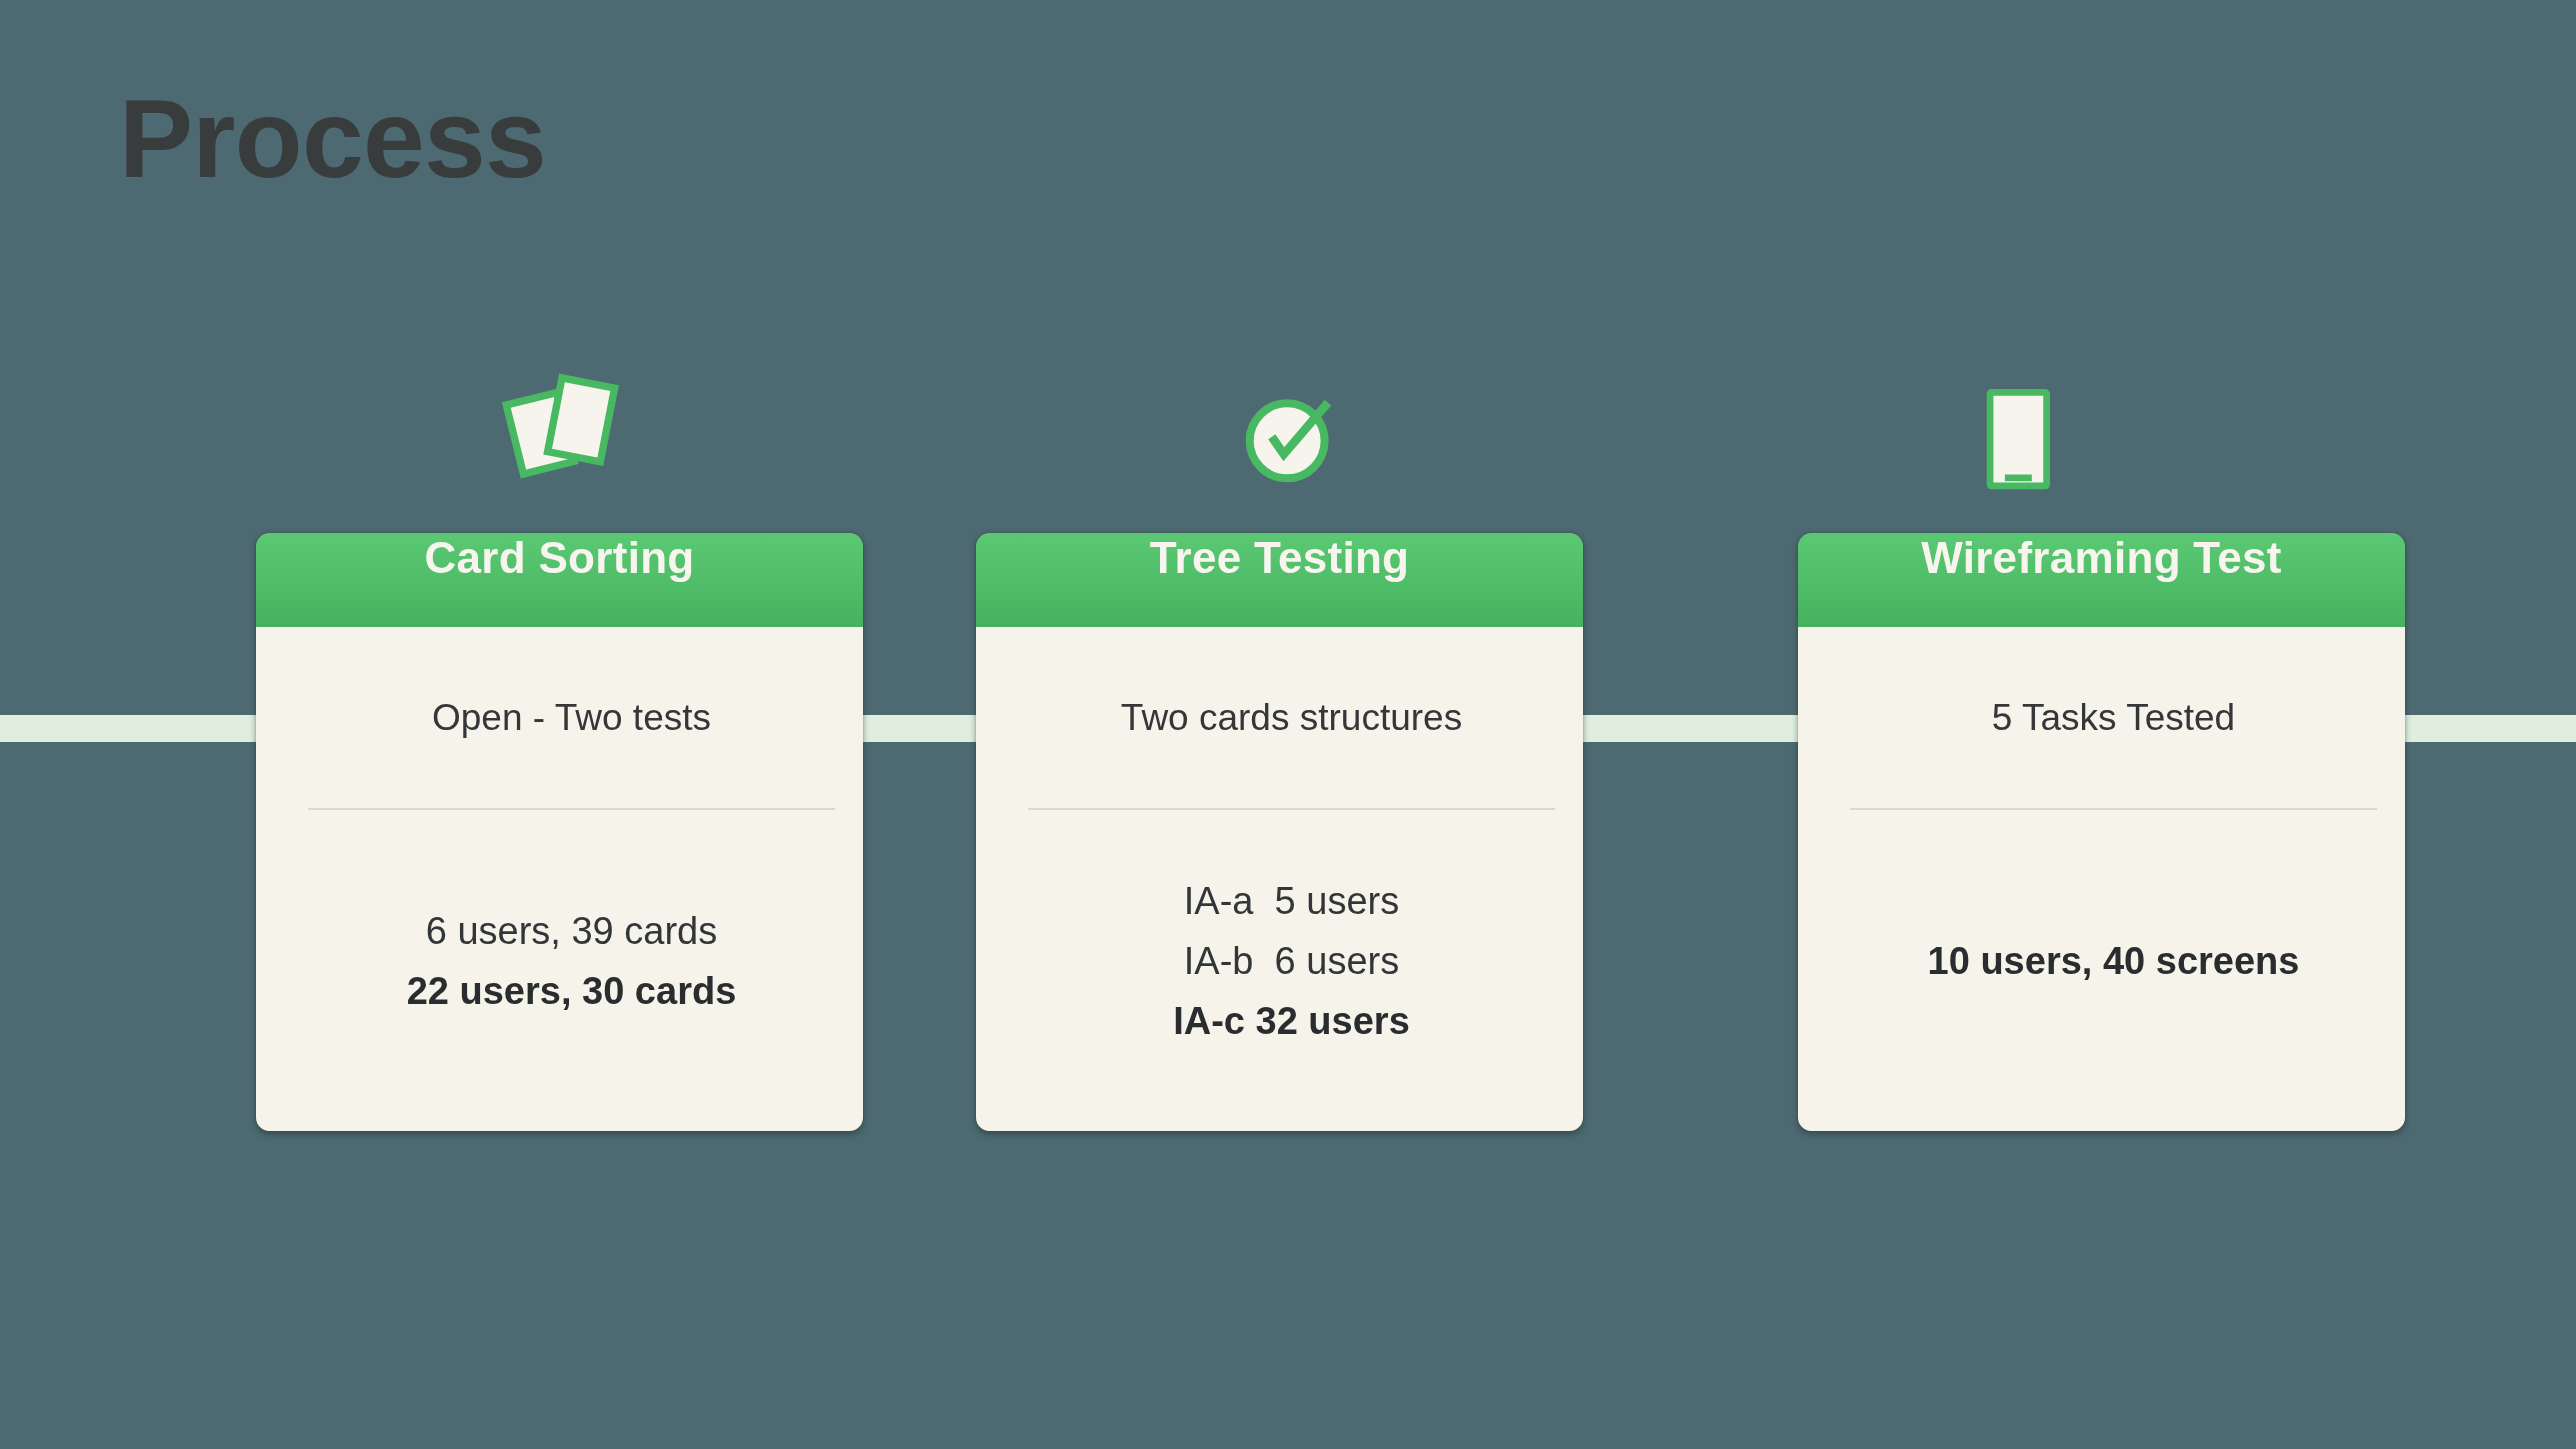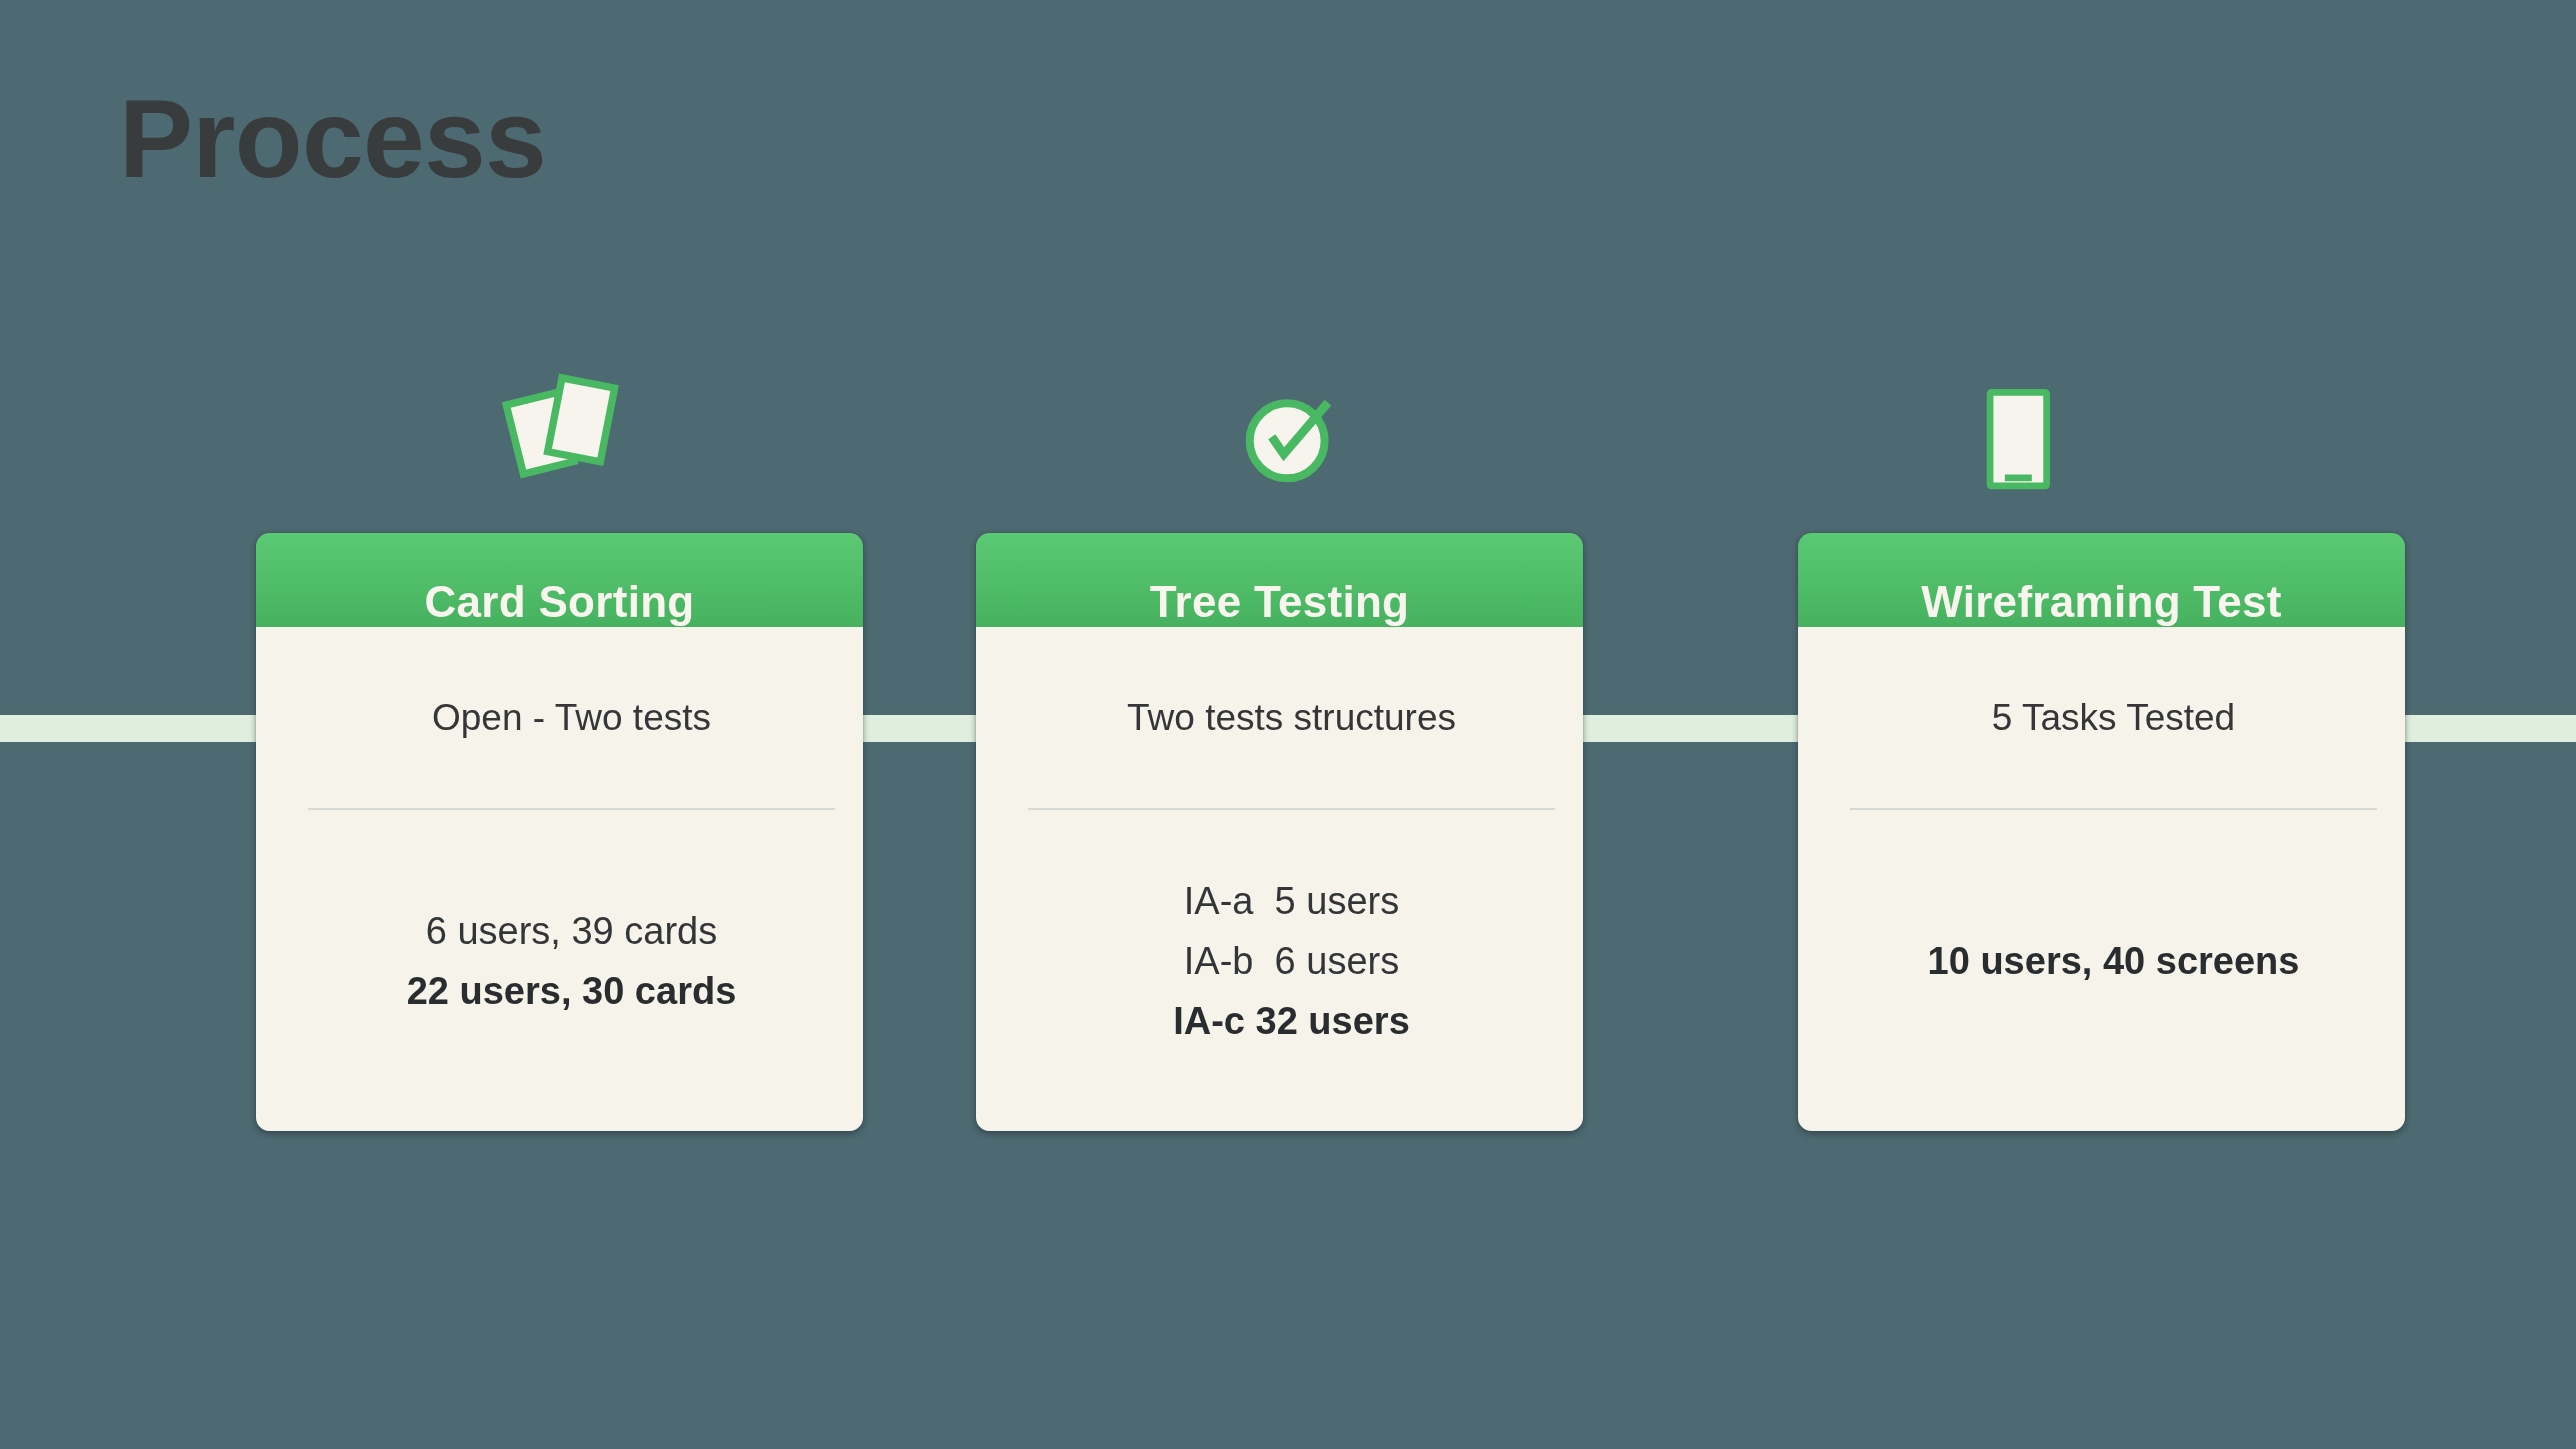"Card Sorting" .card-header { align-items: flex-end -> flex-start }
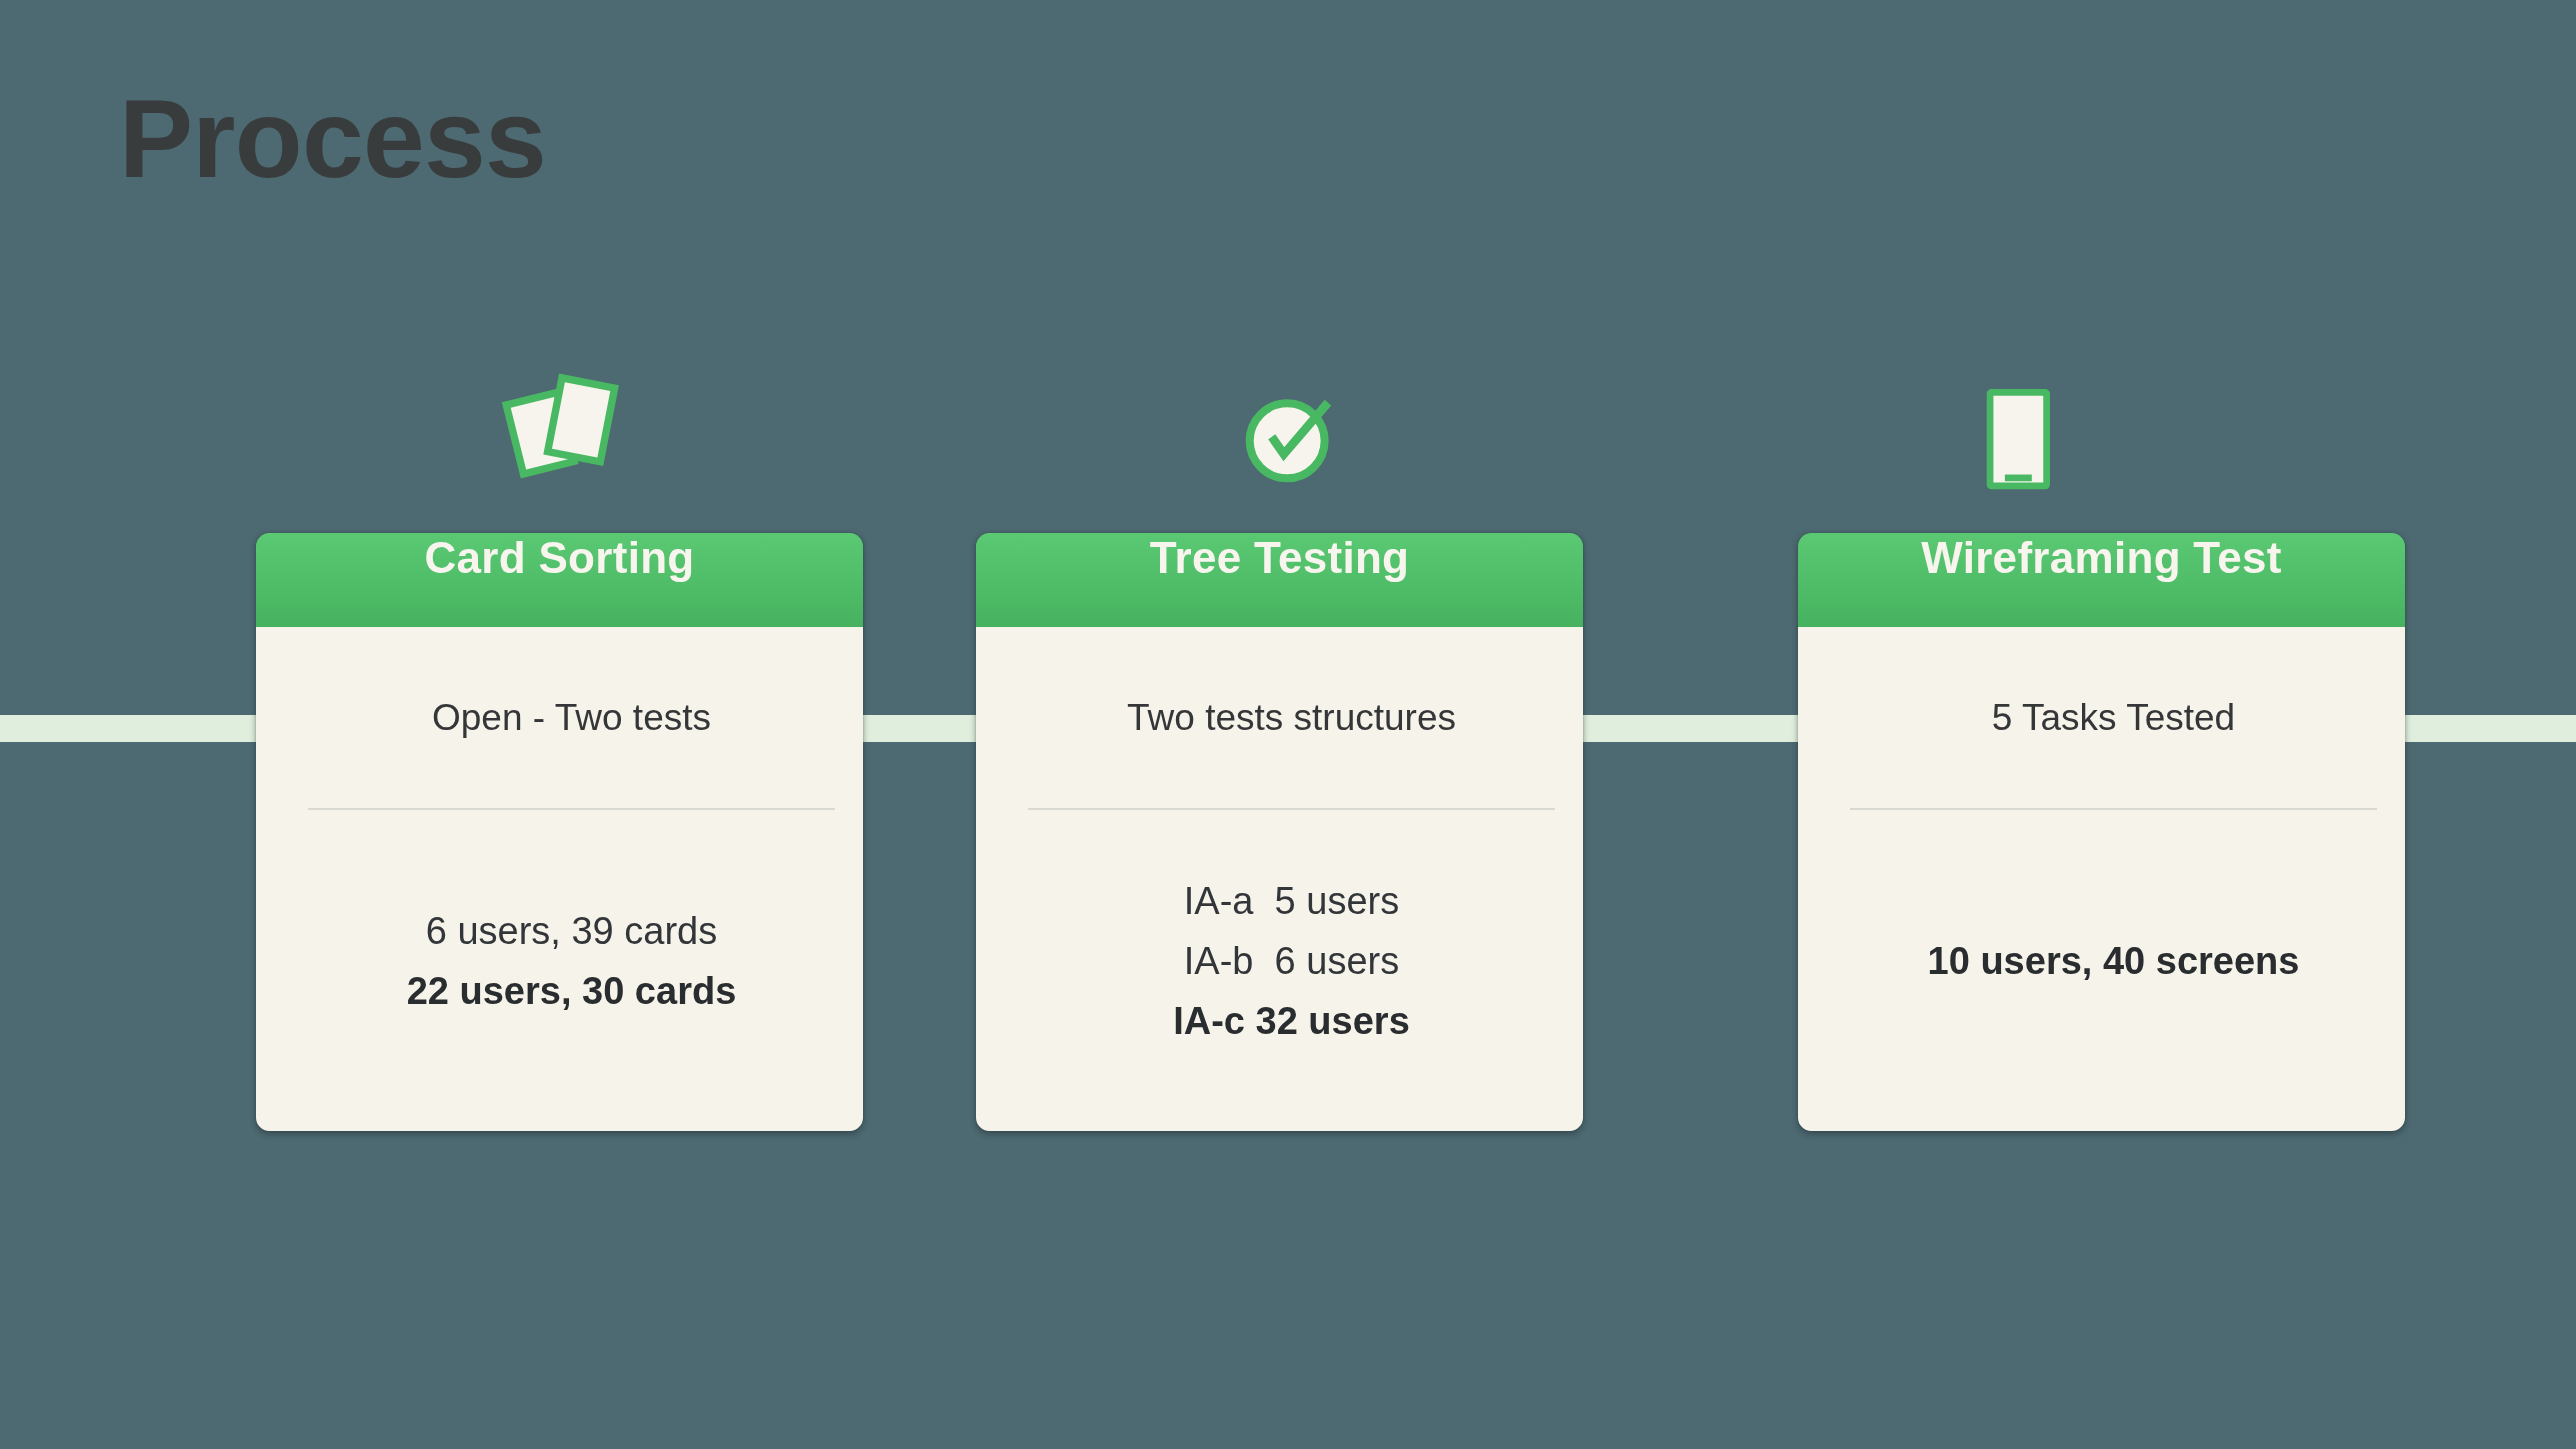"Two tests structures" p.subtitle { text: tests -> cards }
